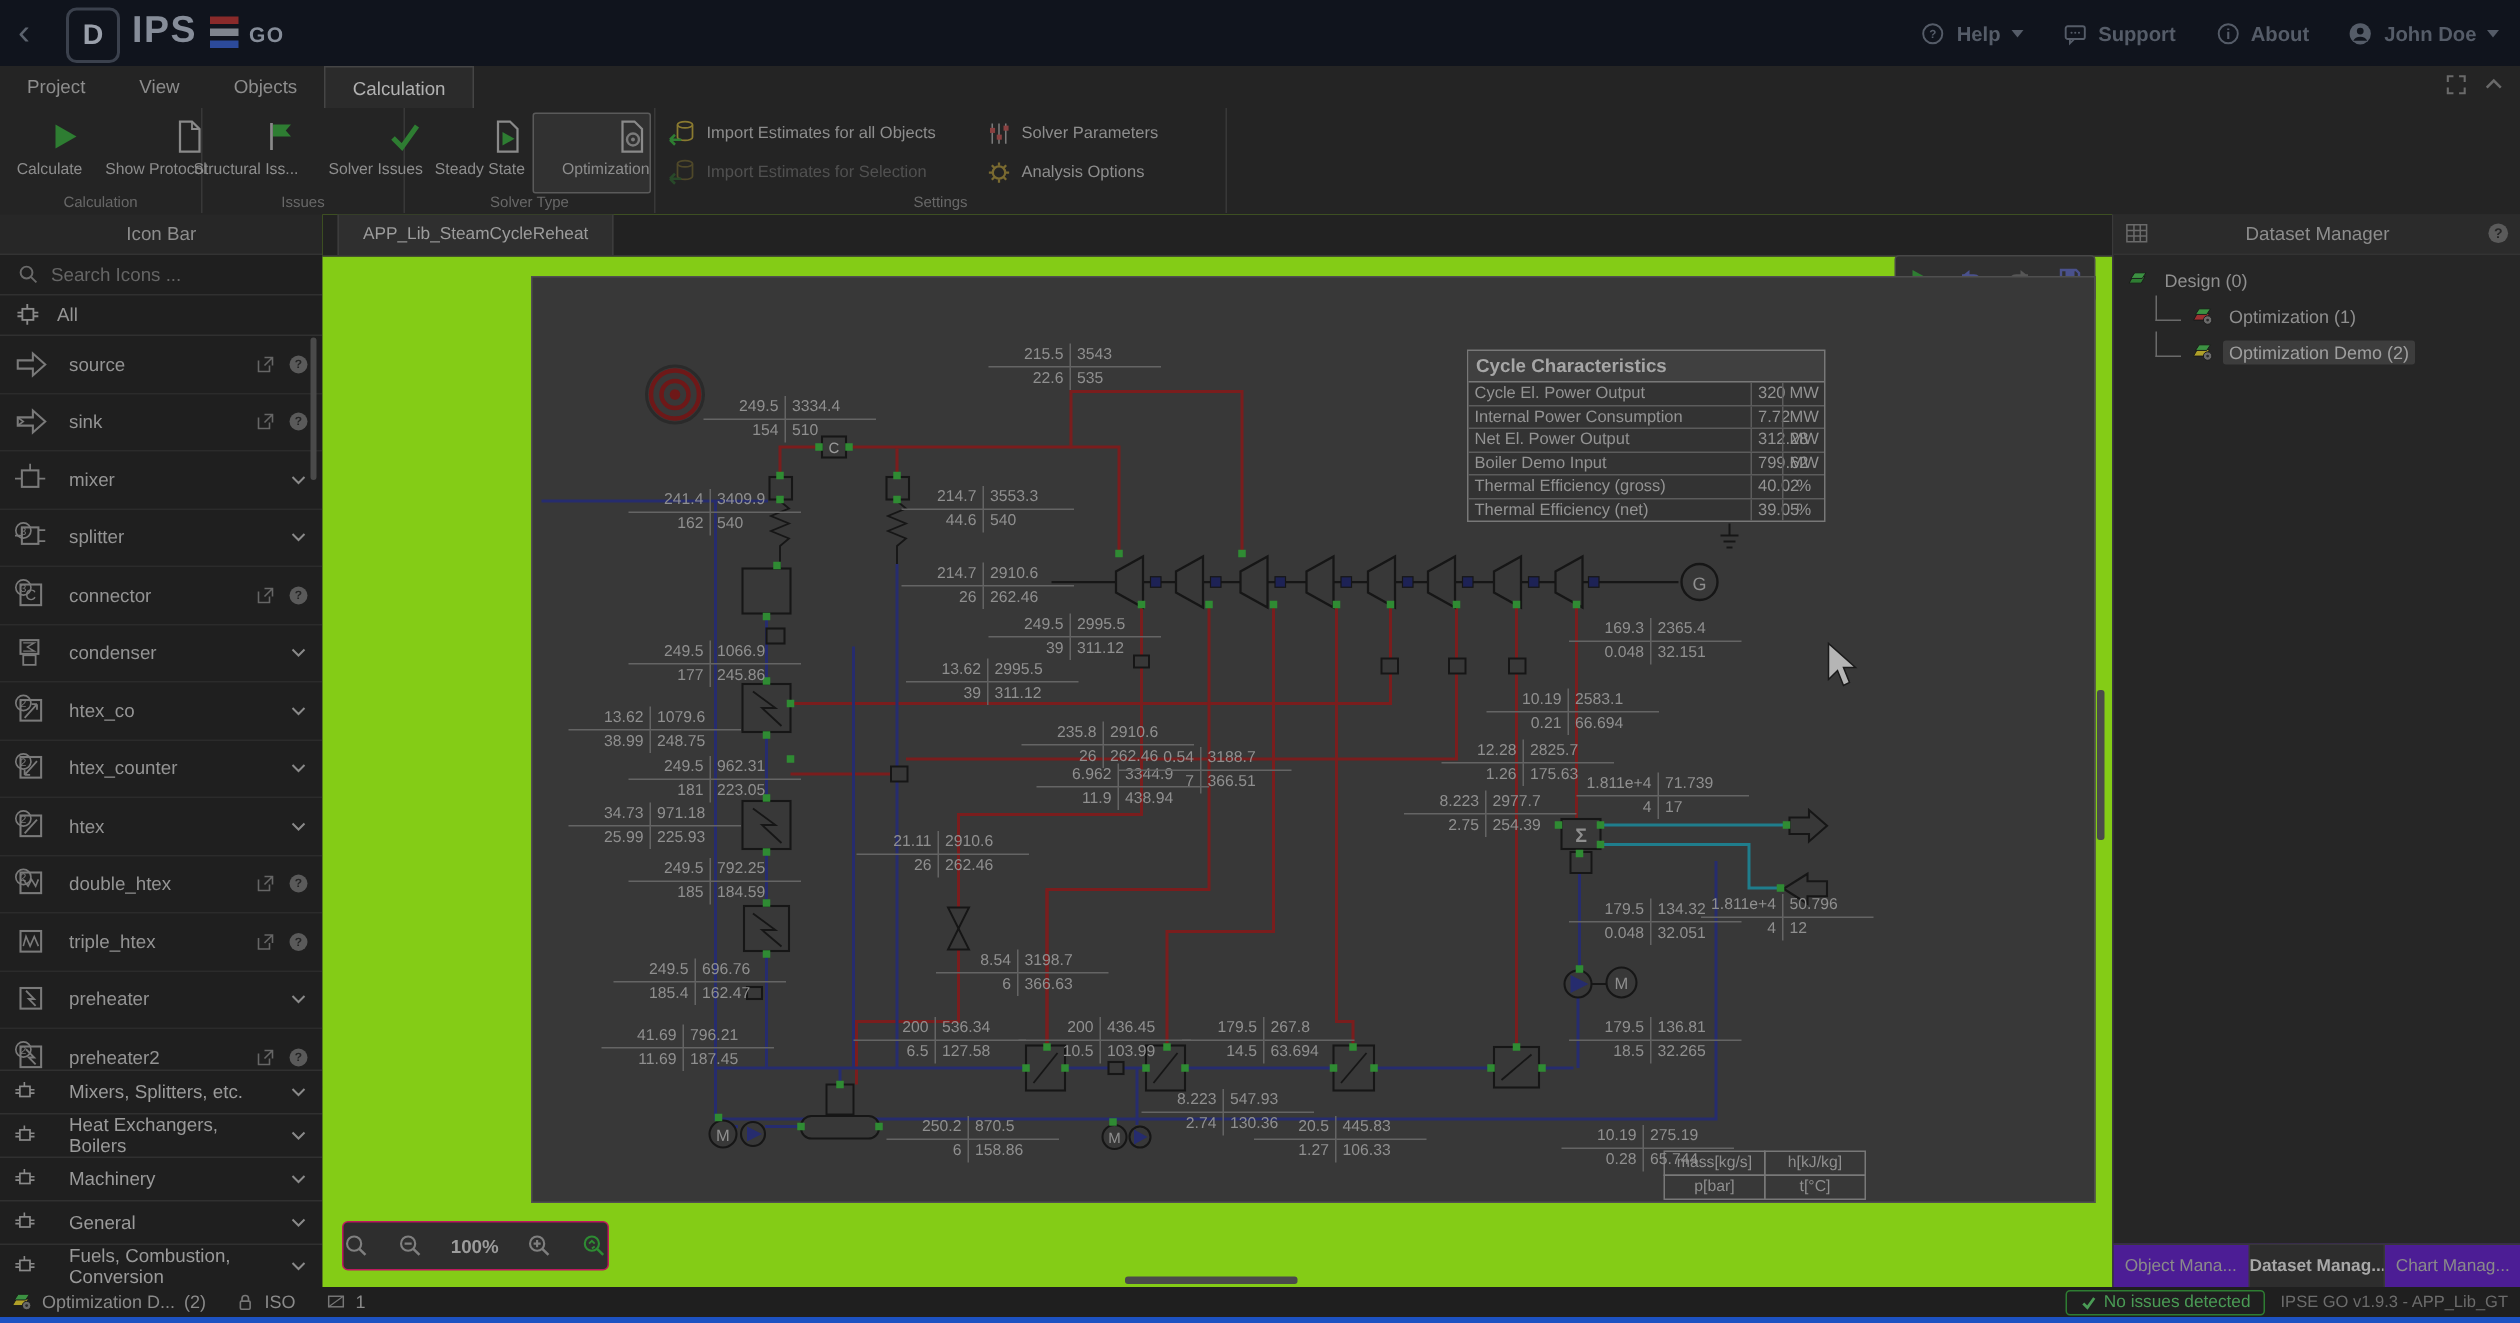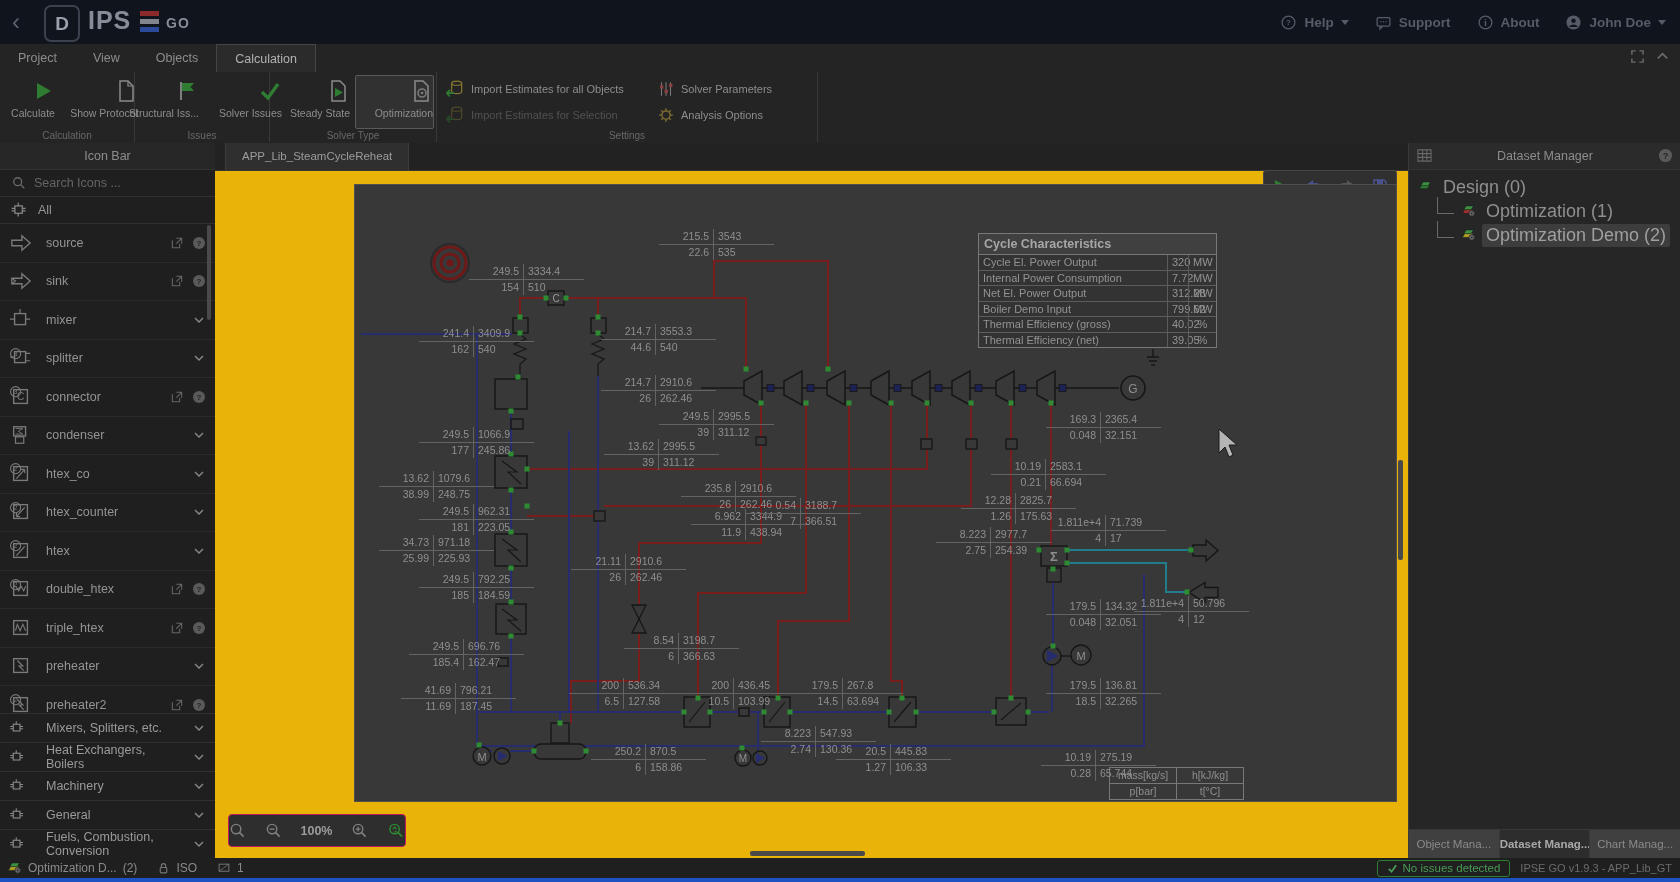"APP_Lib_SteamCycleReheat" #canvas { background: #eab308 -> #84cc16 }
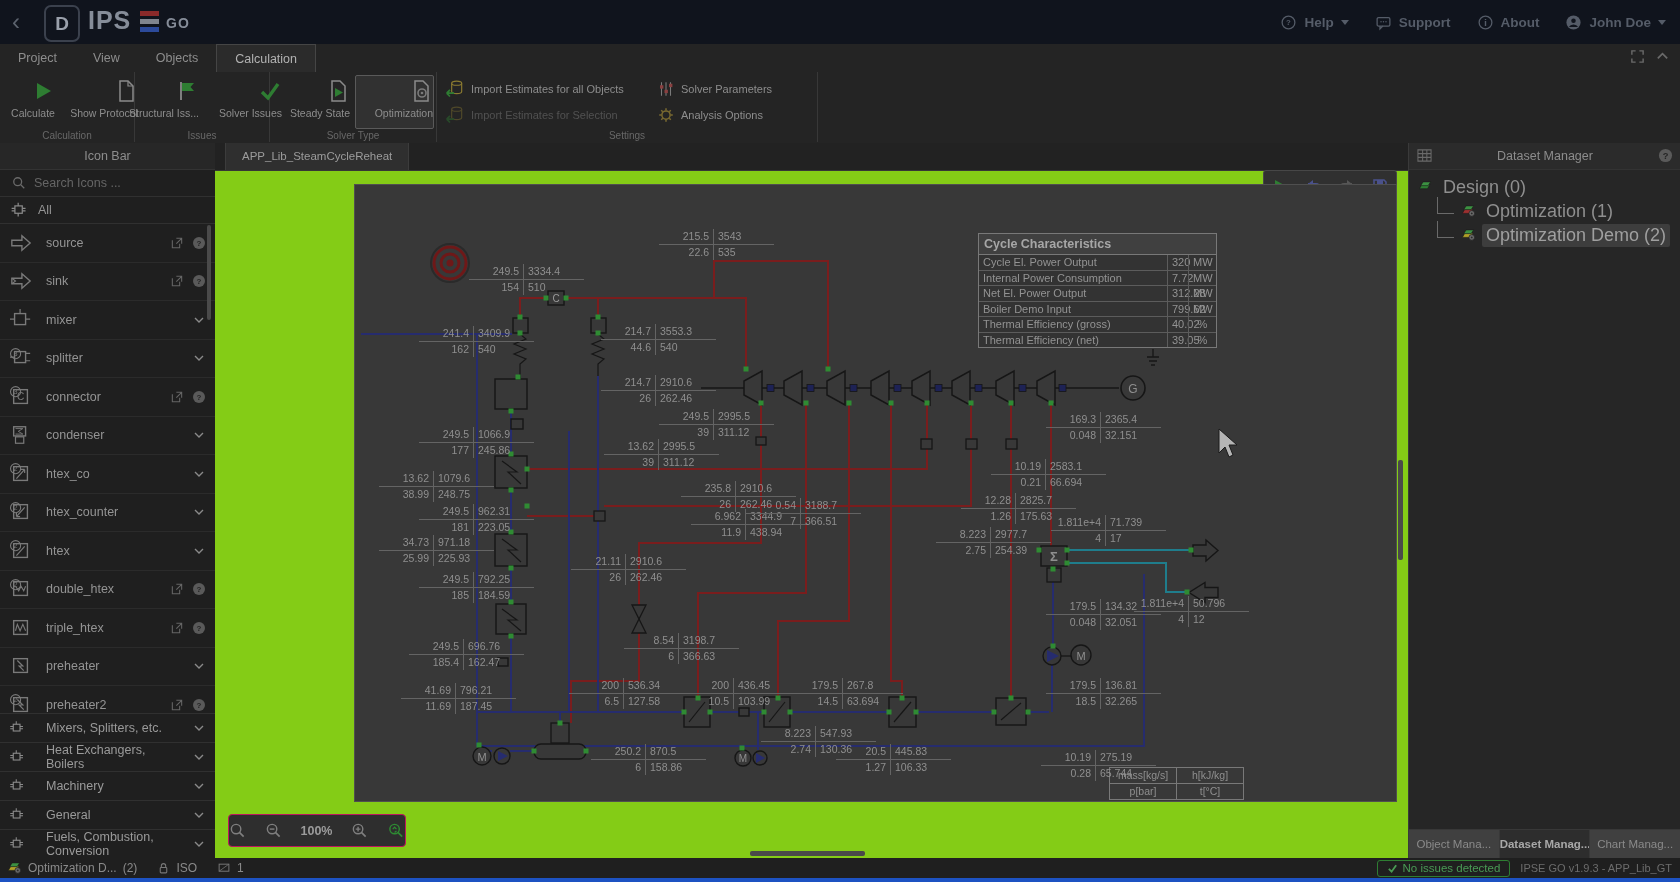"Design (0)" .tr-row .lbl { font-size: 18px -> 12px }
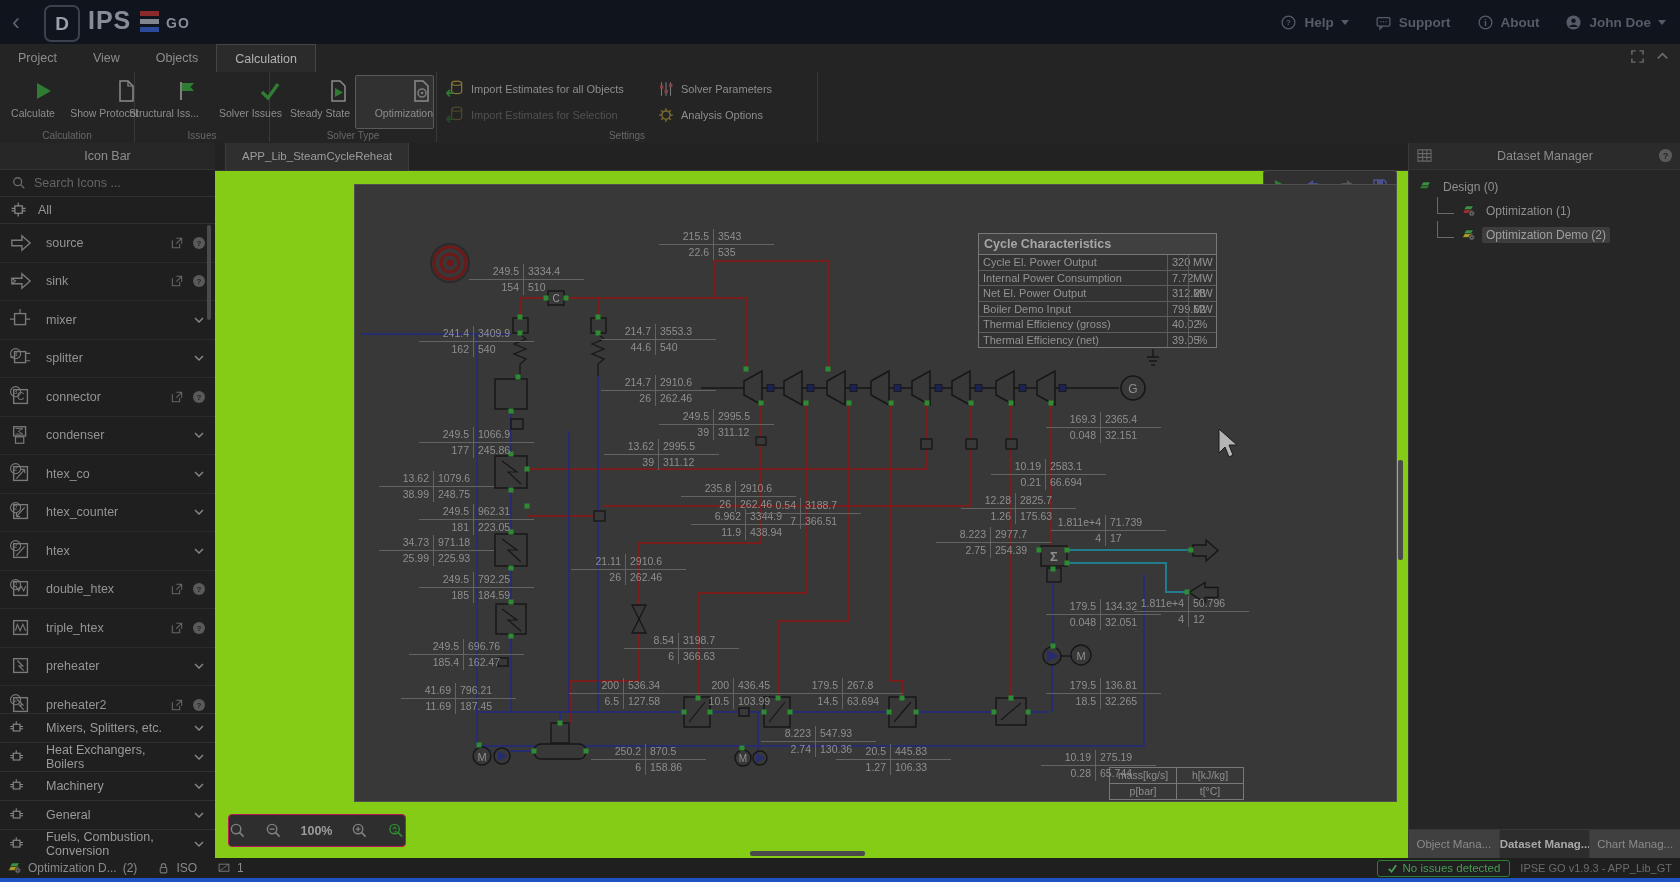"Object Mana..." #rp-tabs { background: #404040 -> #4c1d95 }
